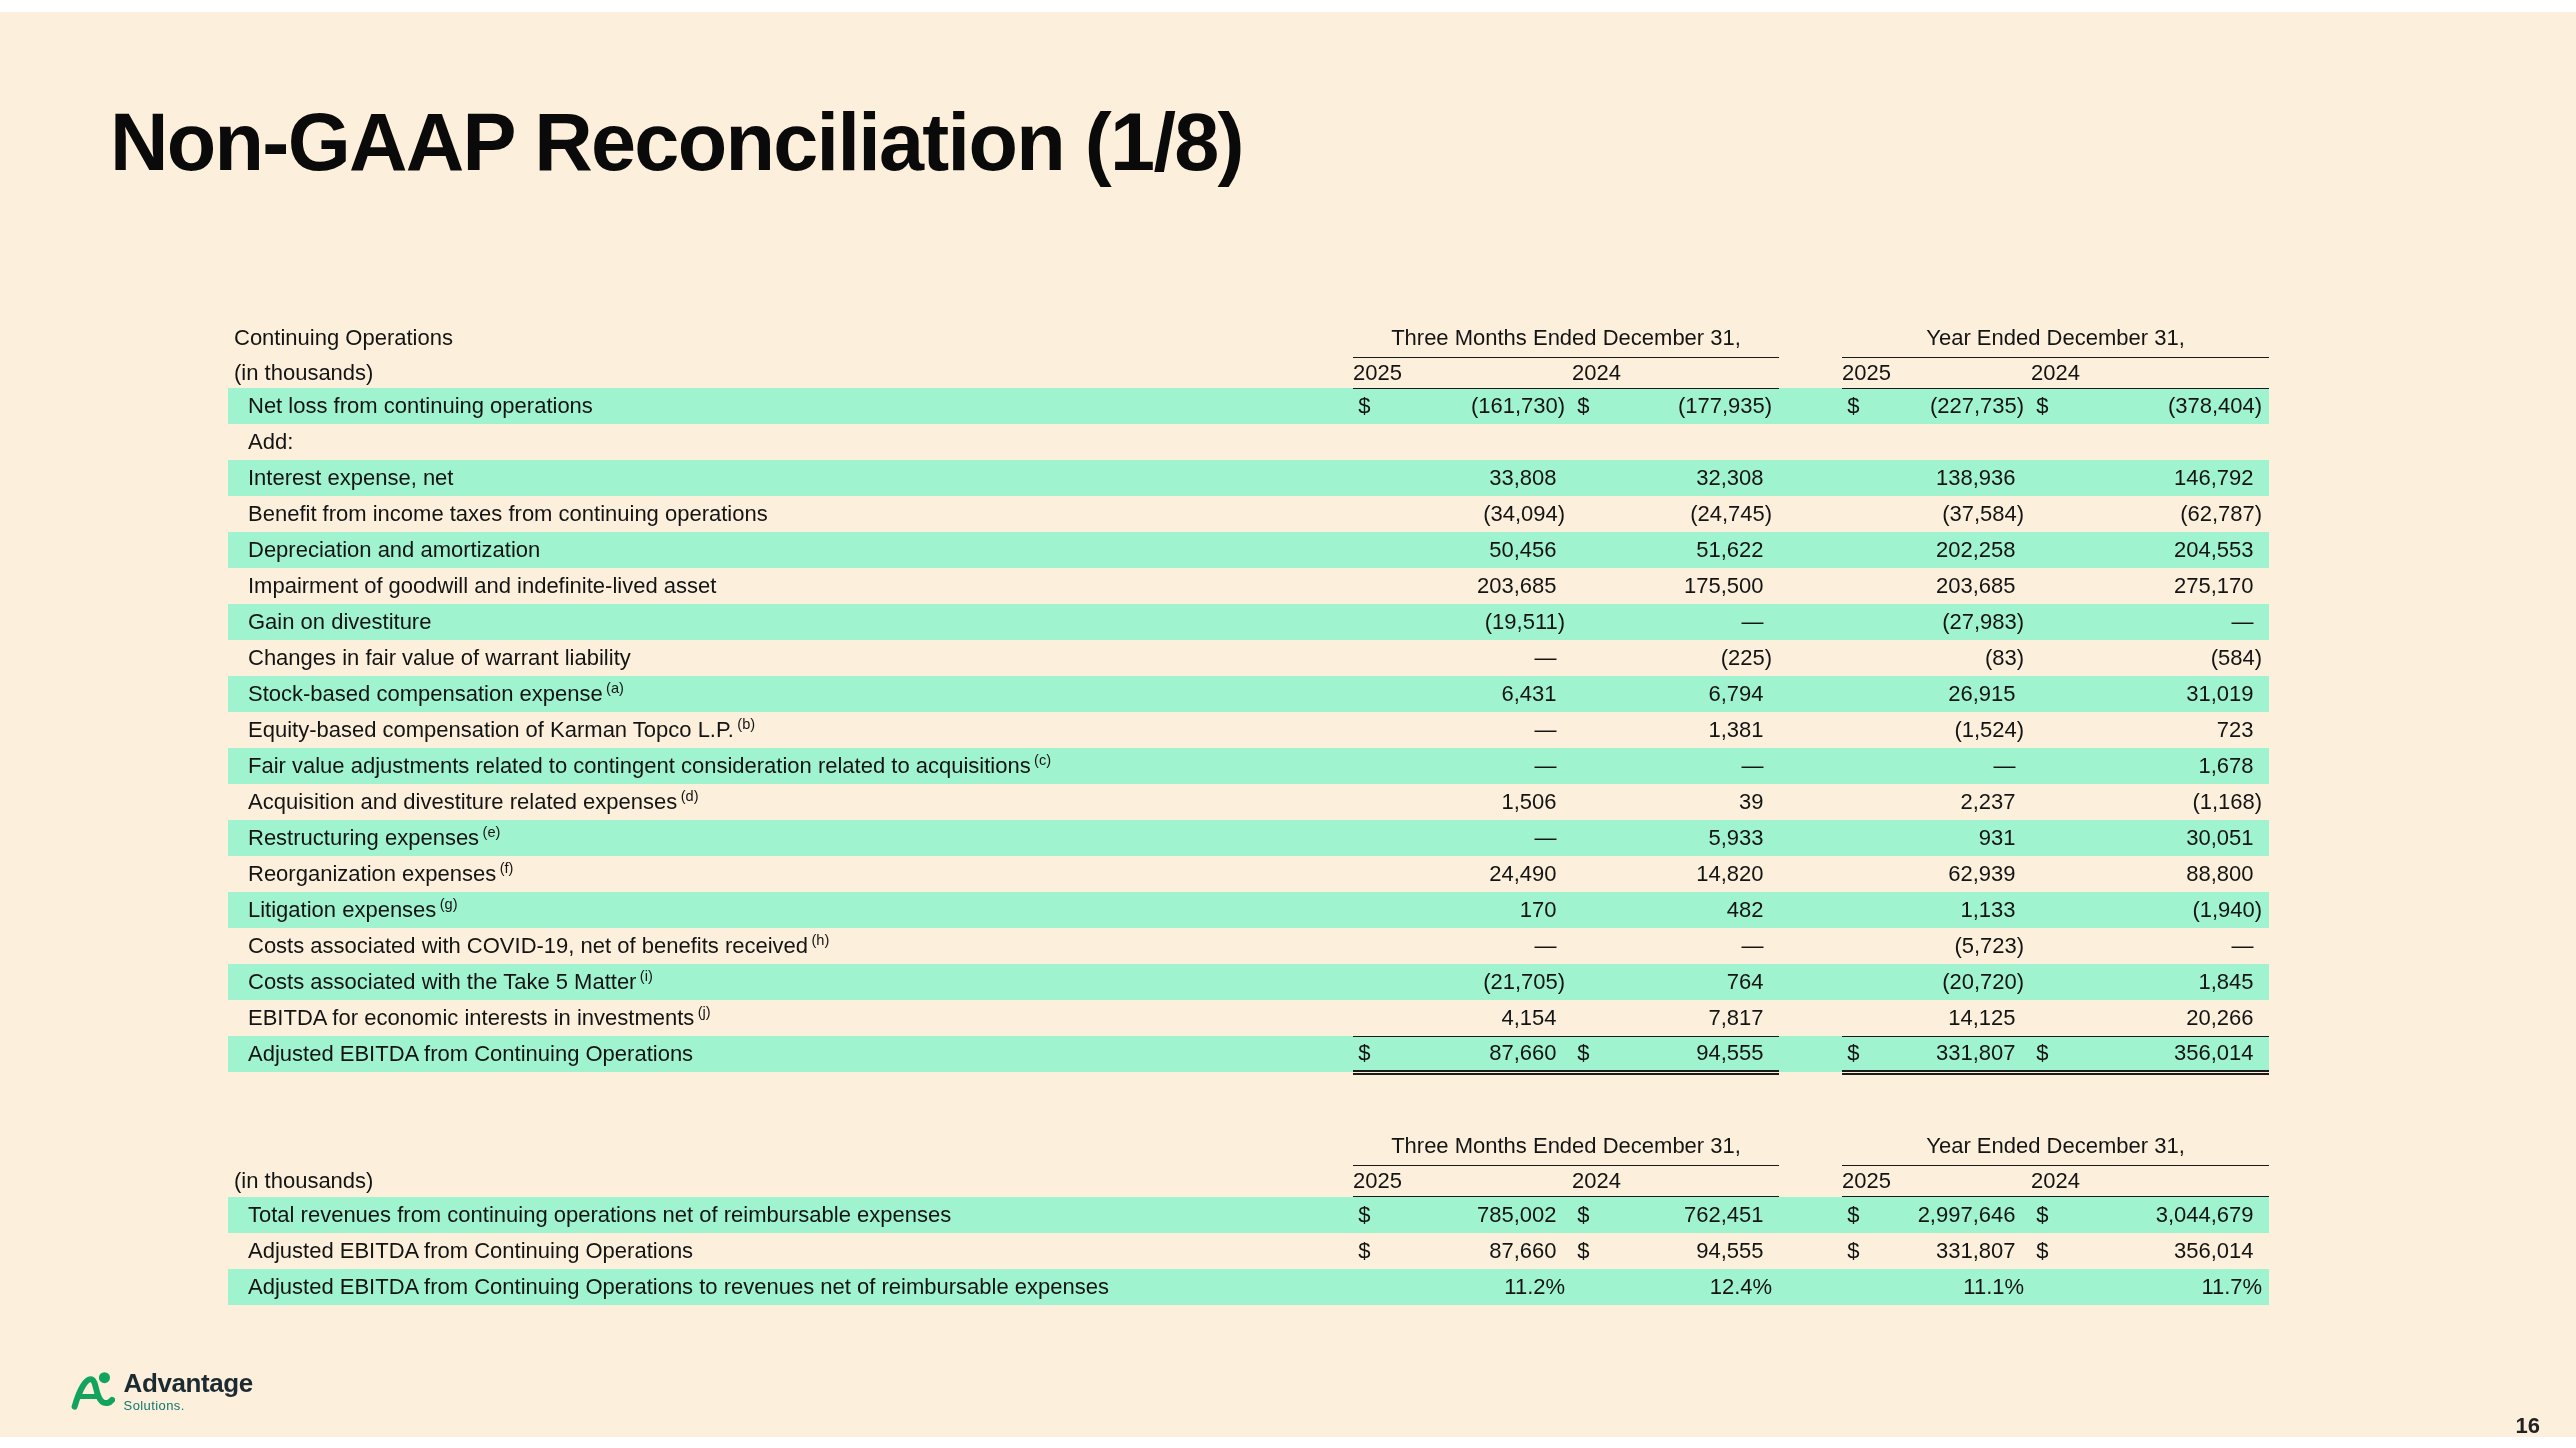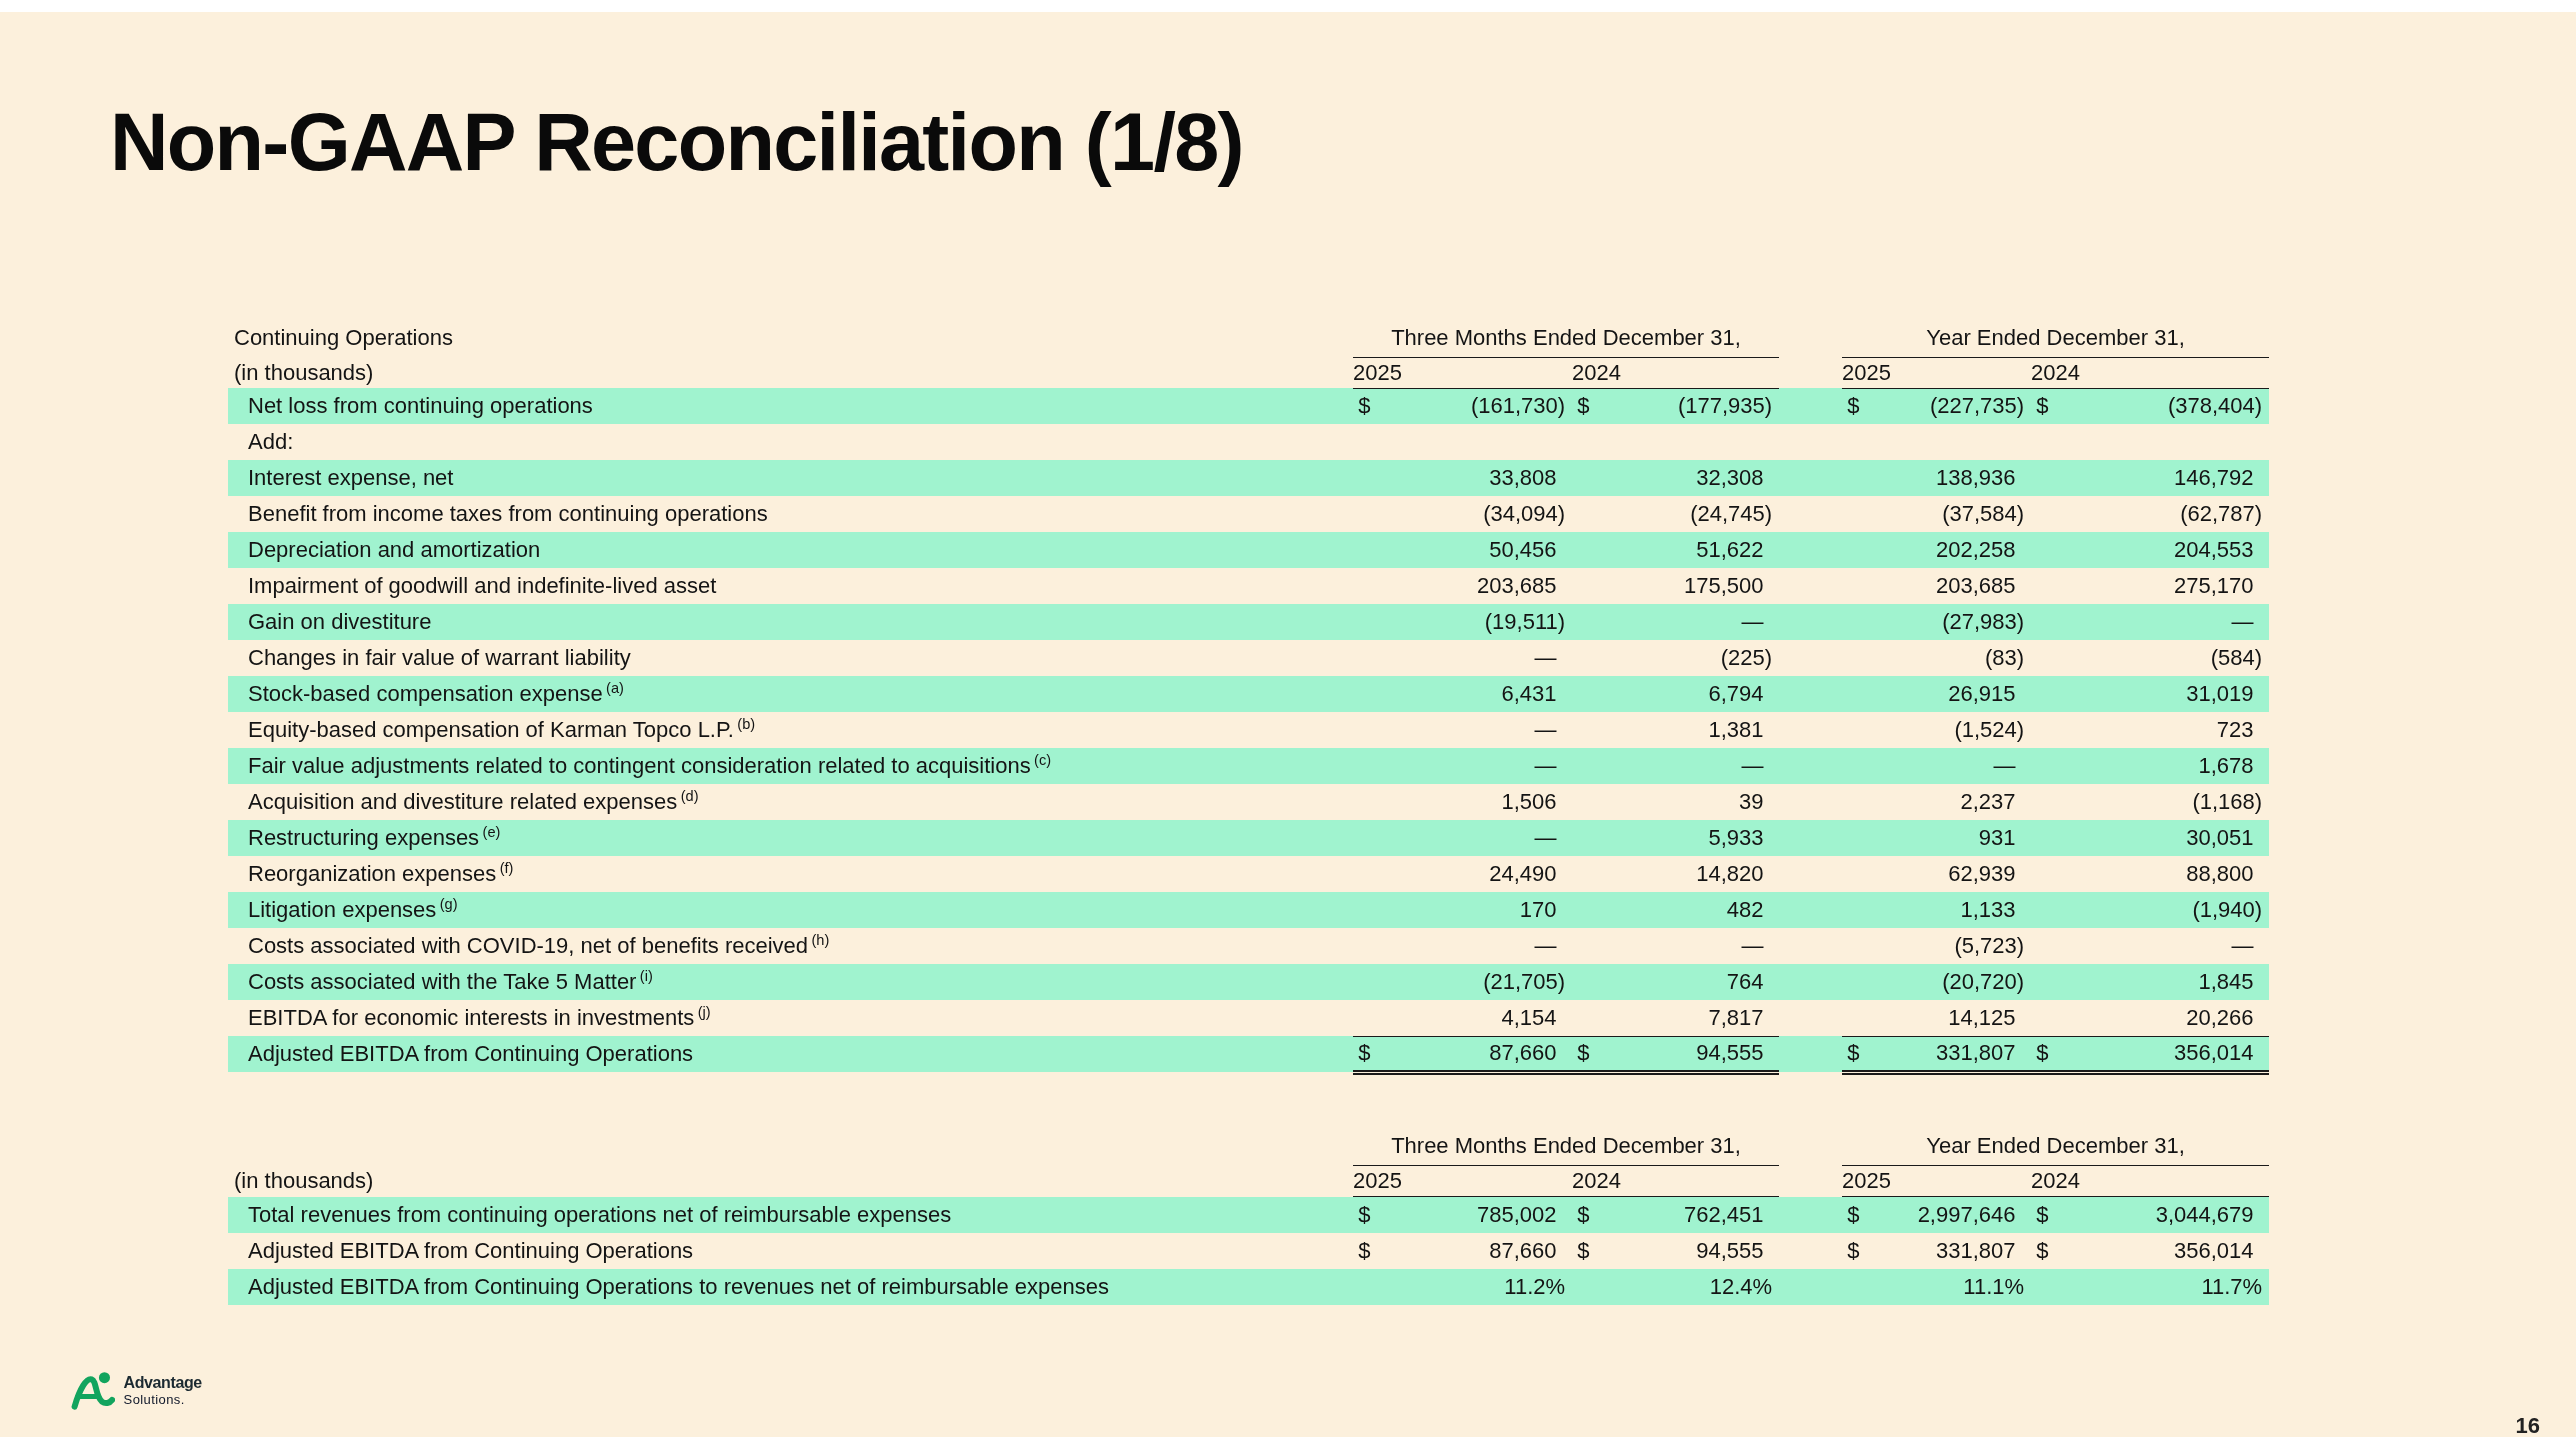"Advantage" .logo-text .brand { font-size: 16px -> 26px }
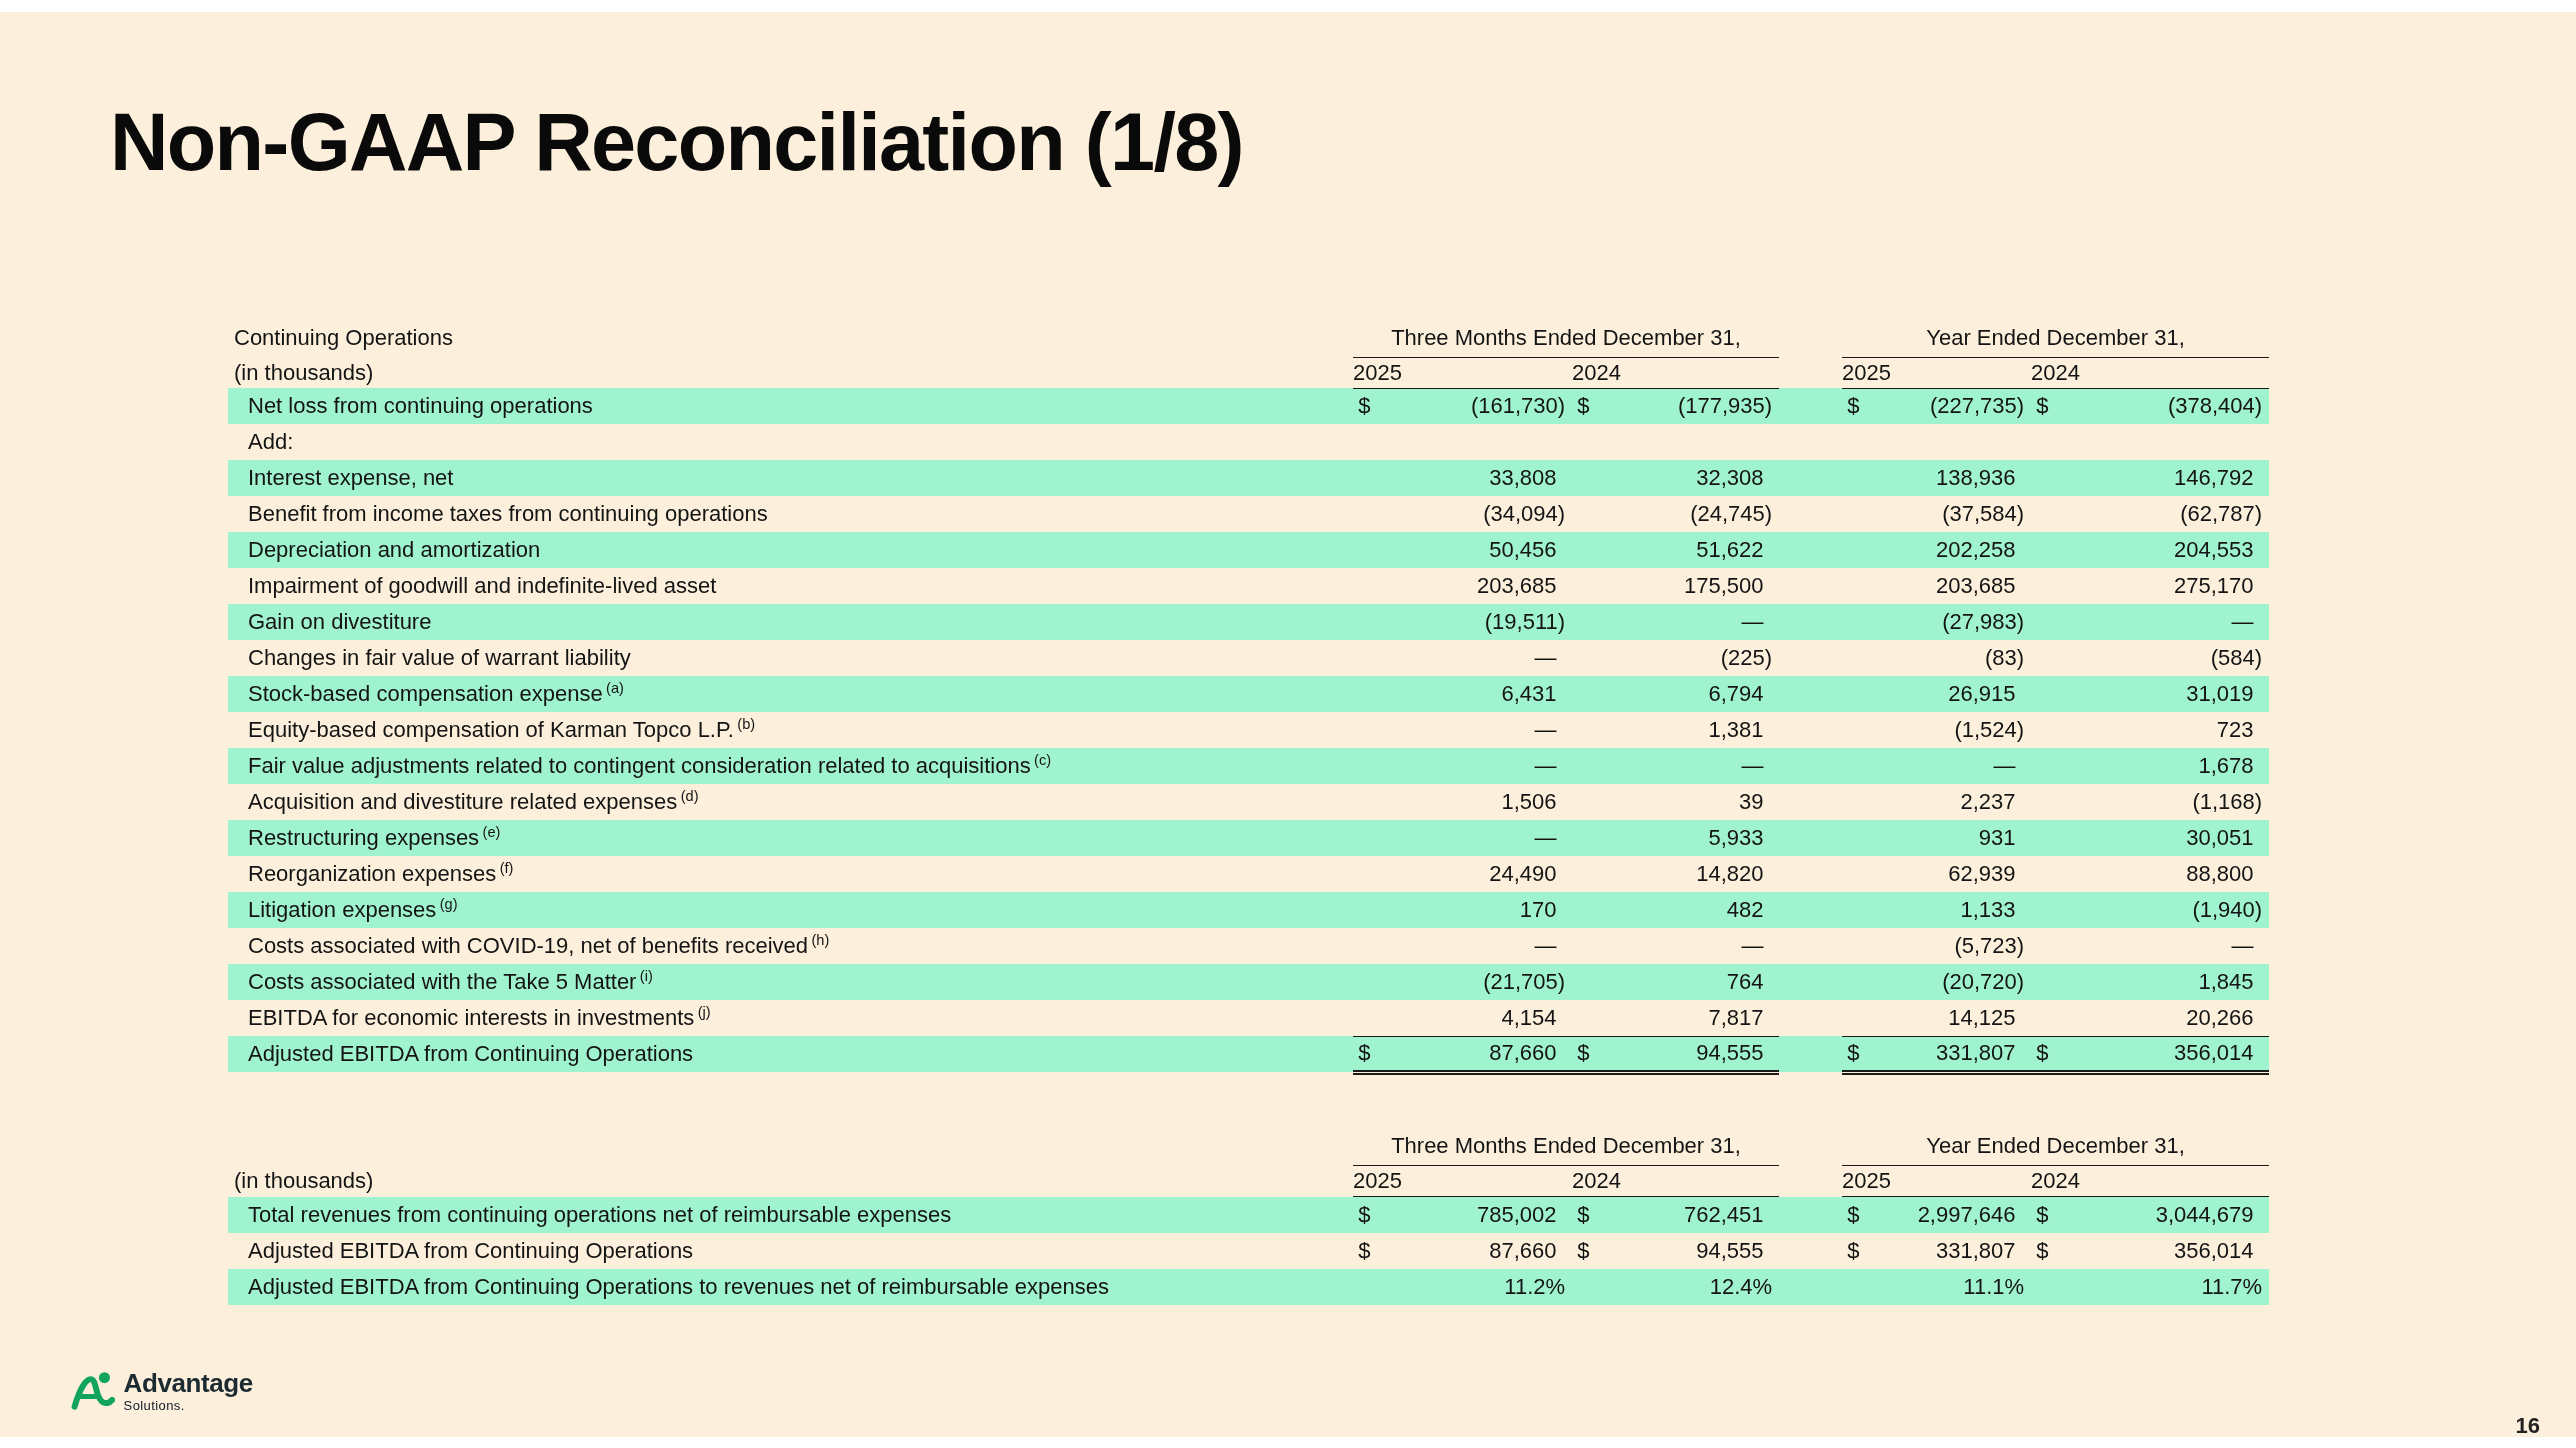"Solutions." .logo-text .sub { color: #0f172a -> #0f766e }
